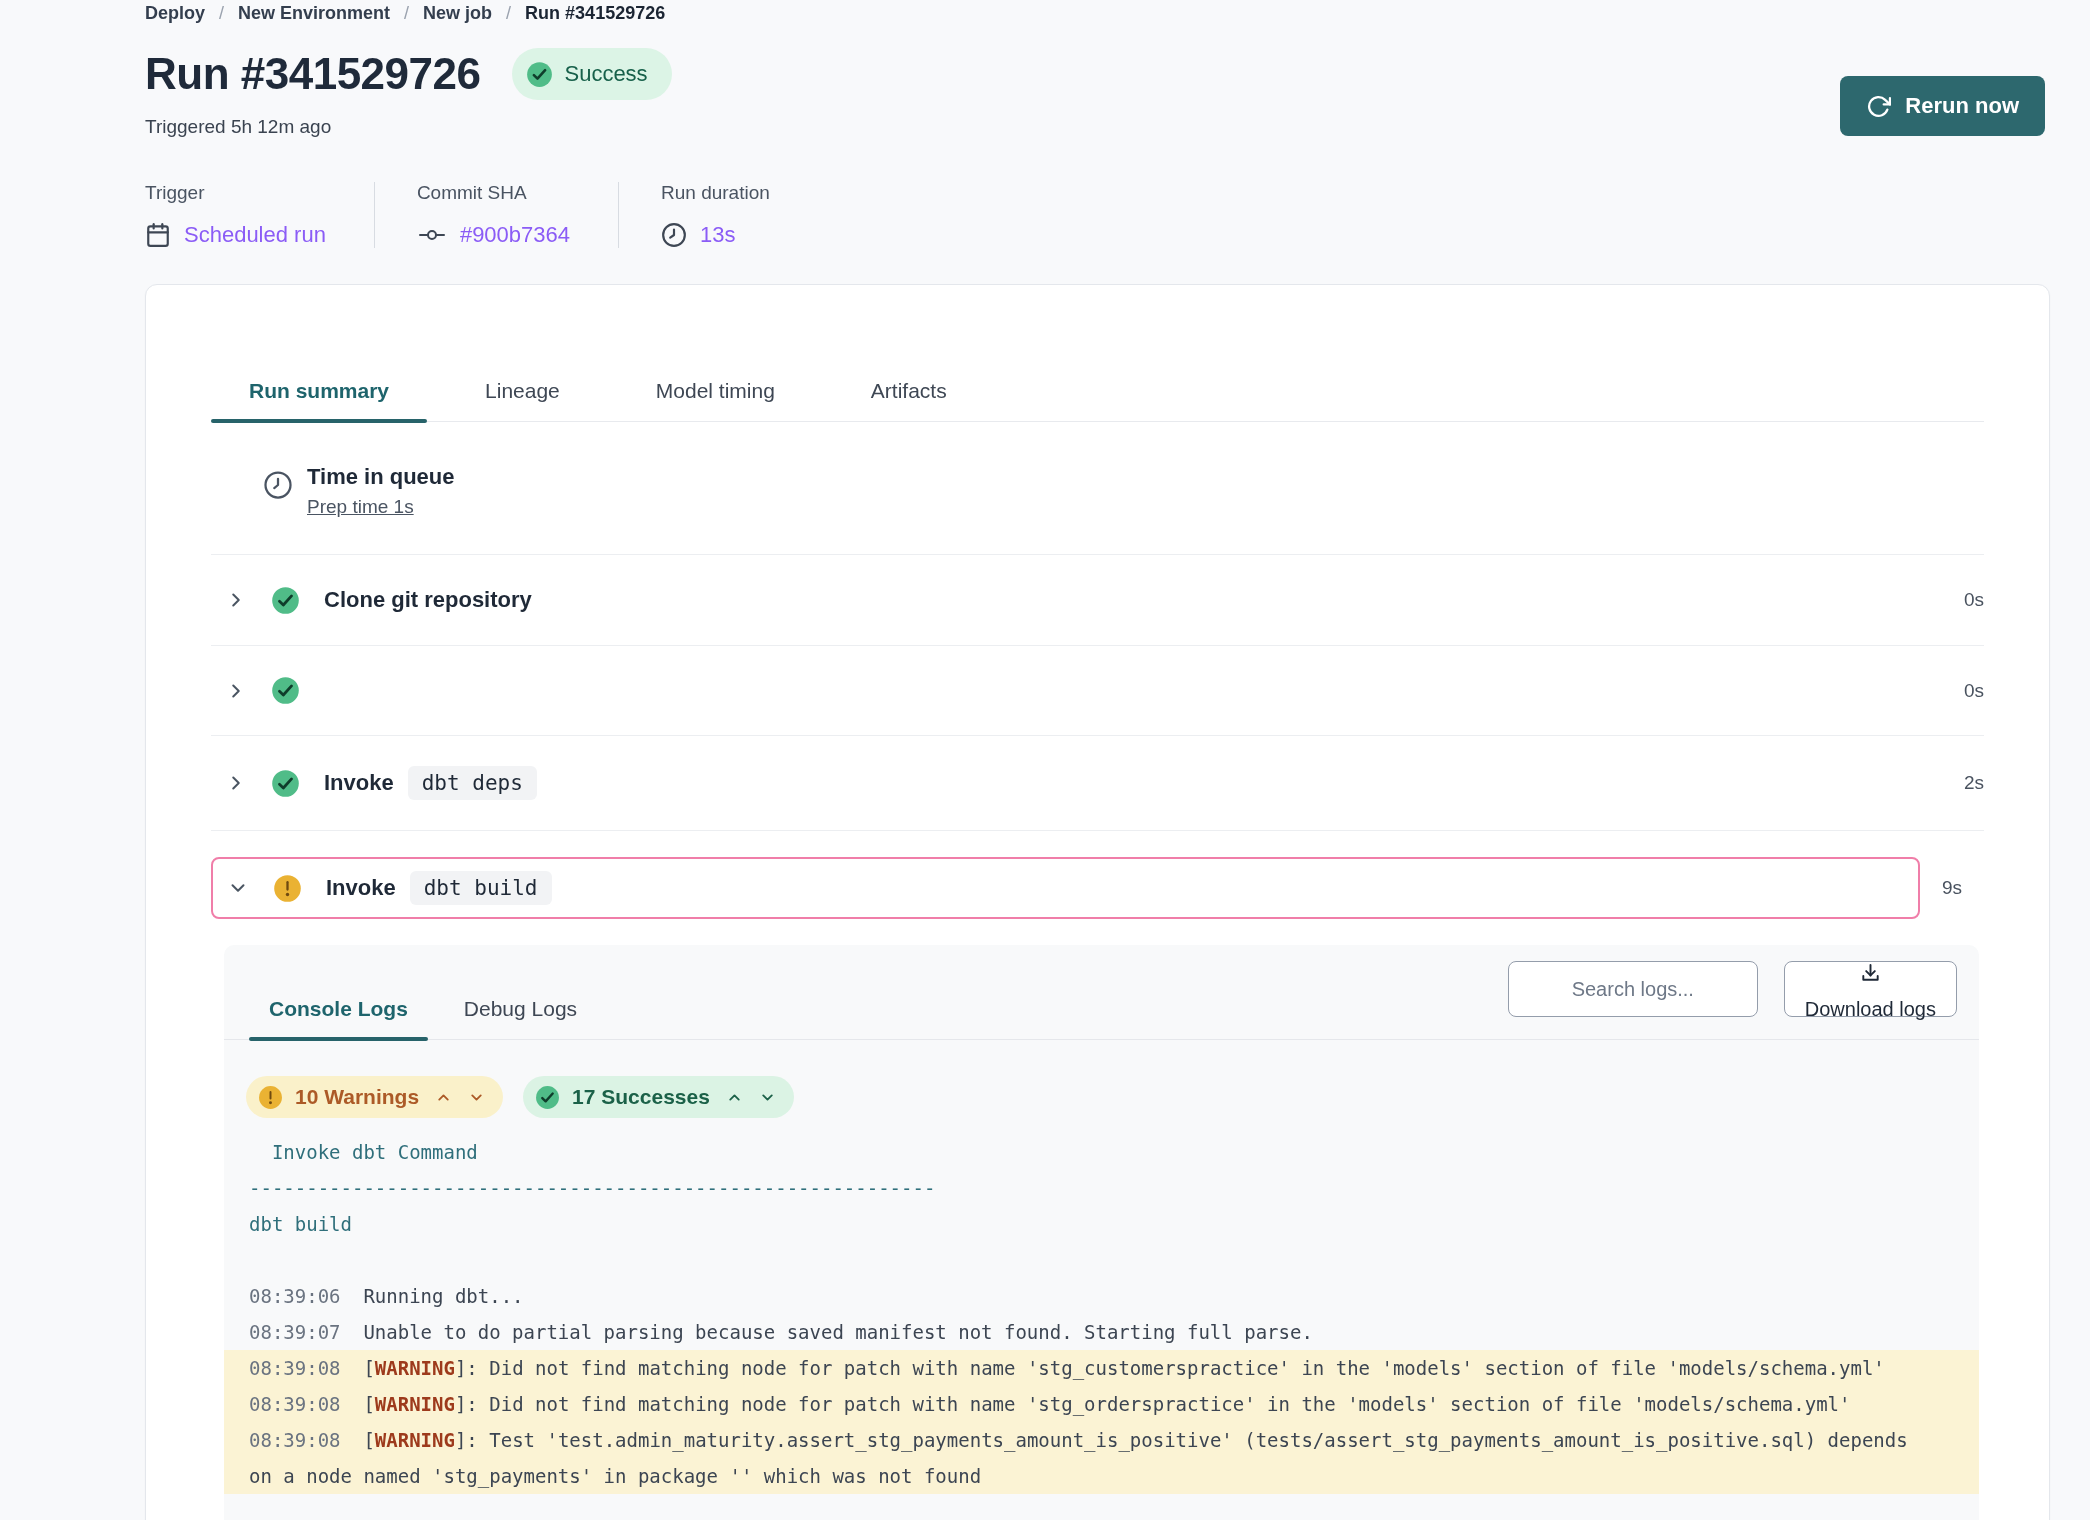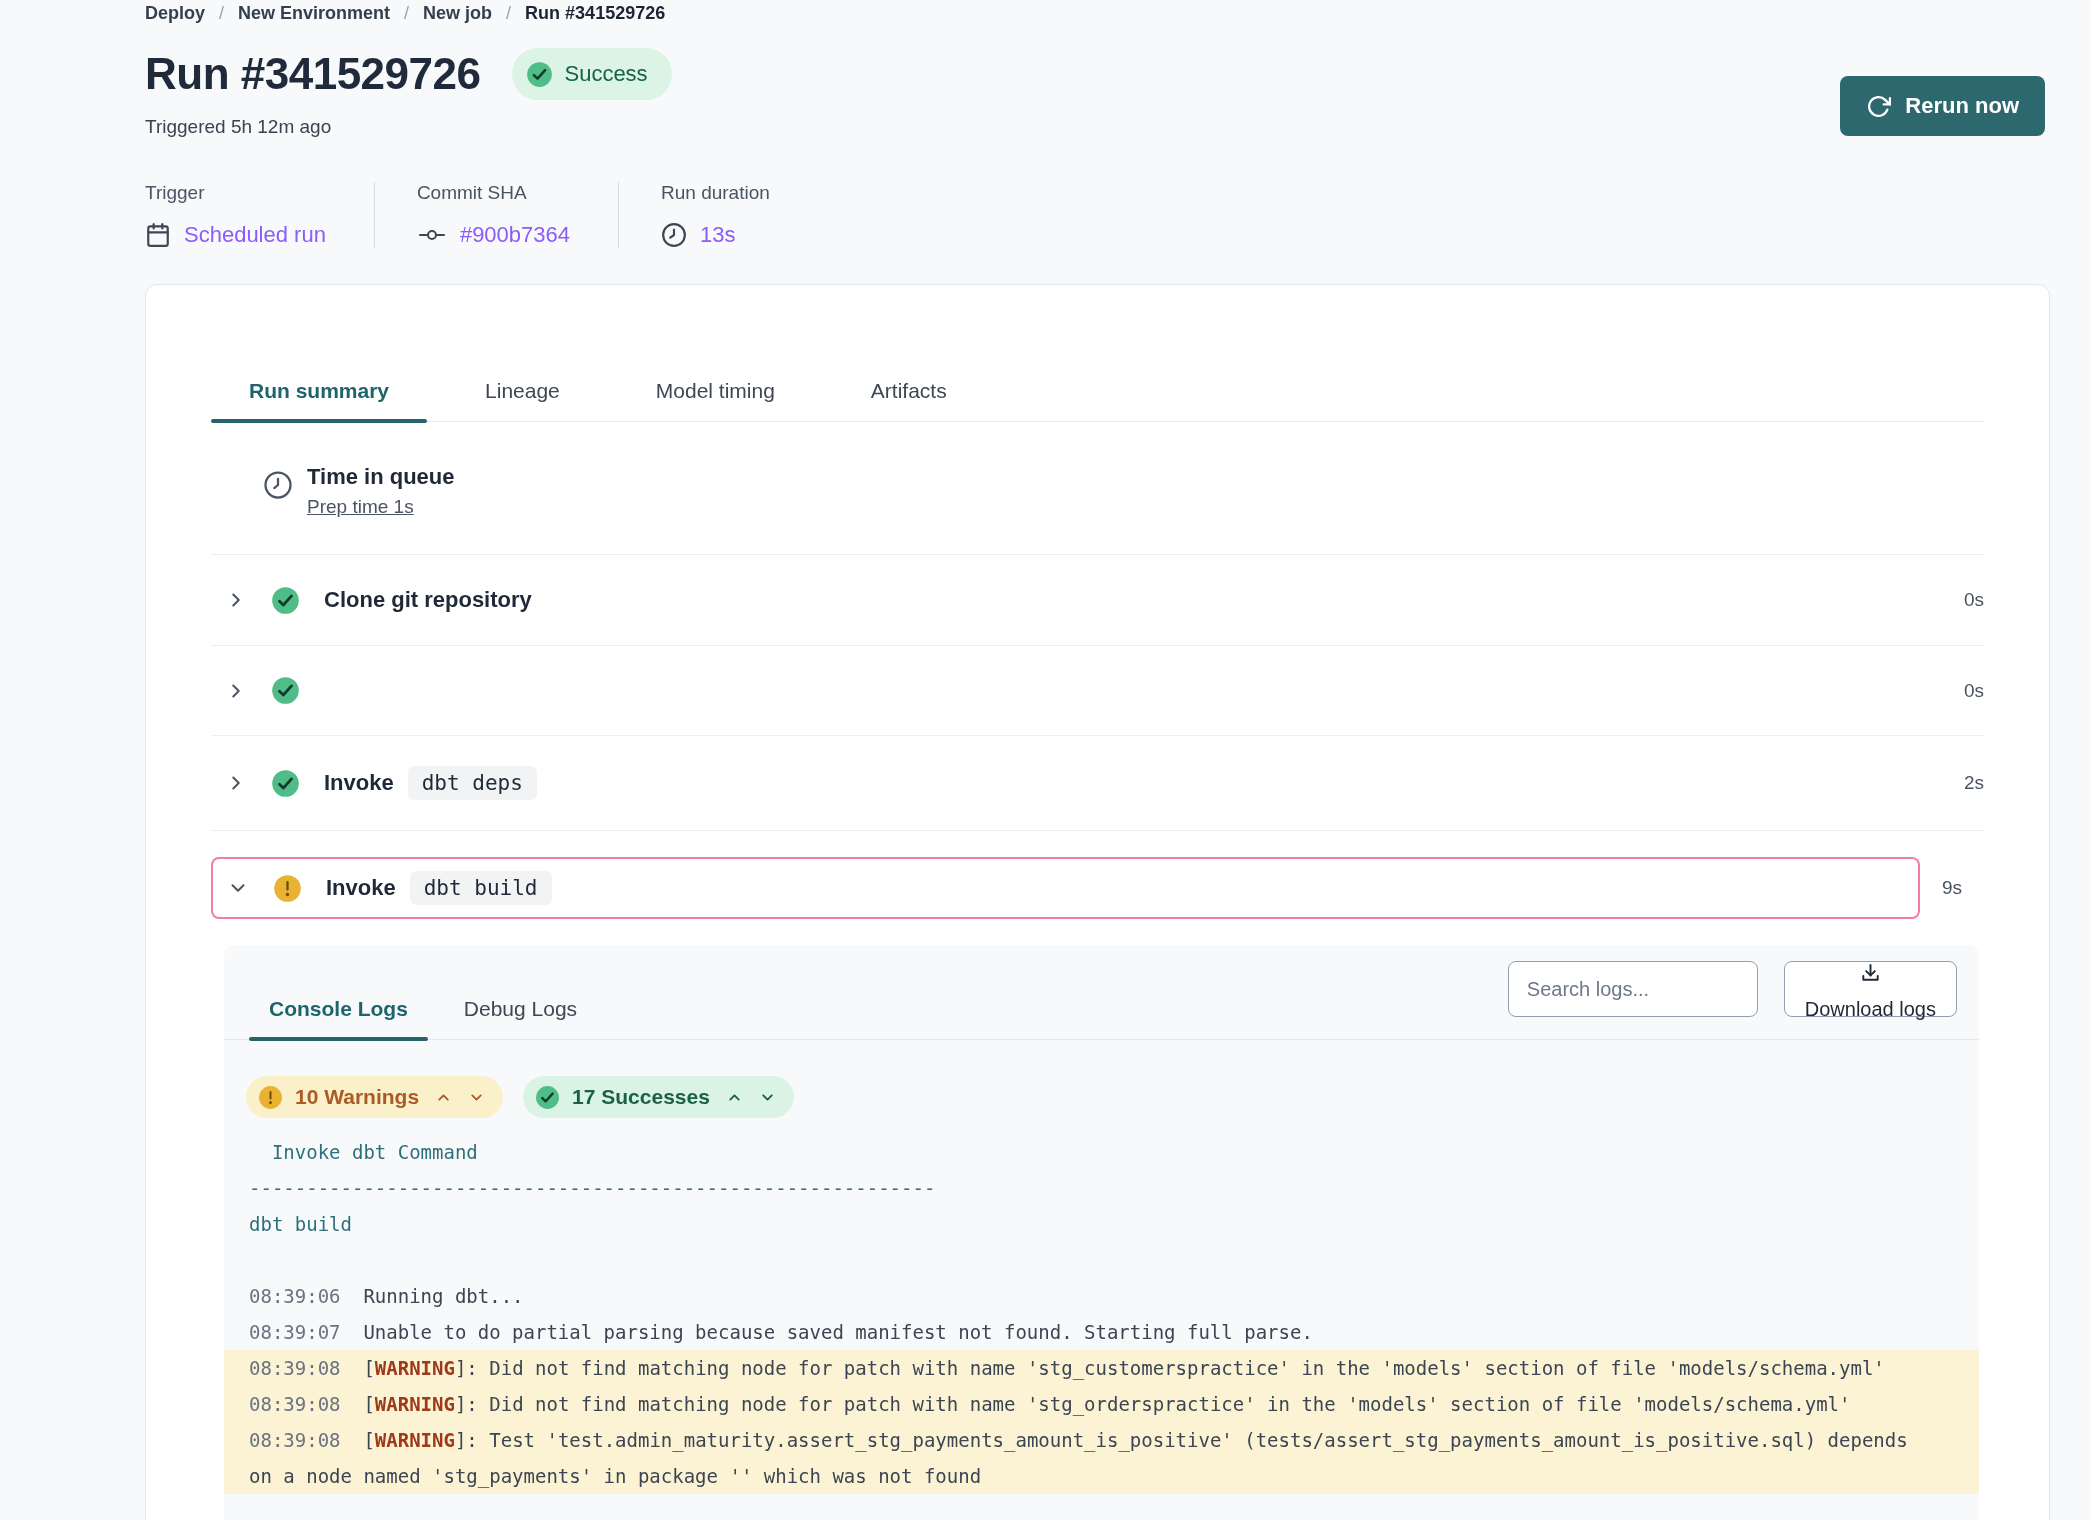"Search logs..." .search-input { text-align: none -> center }
